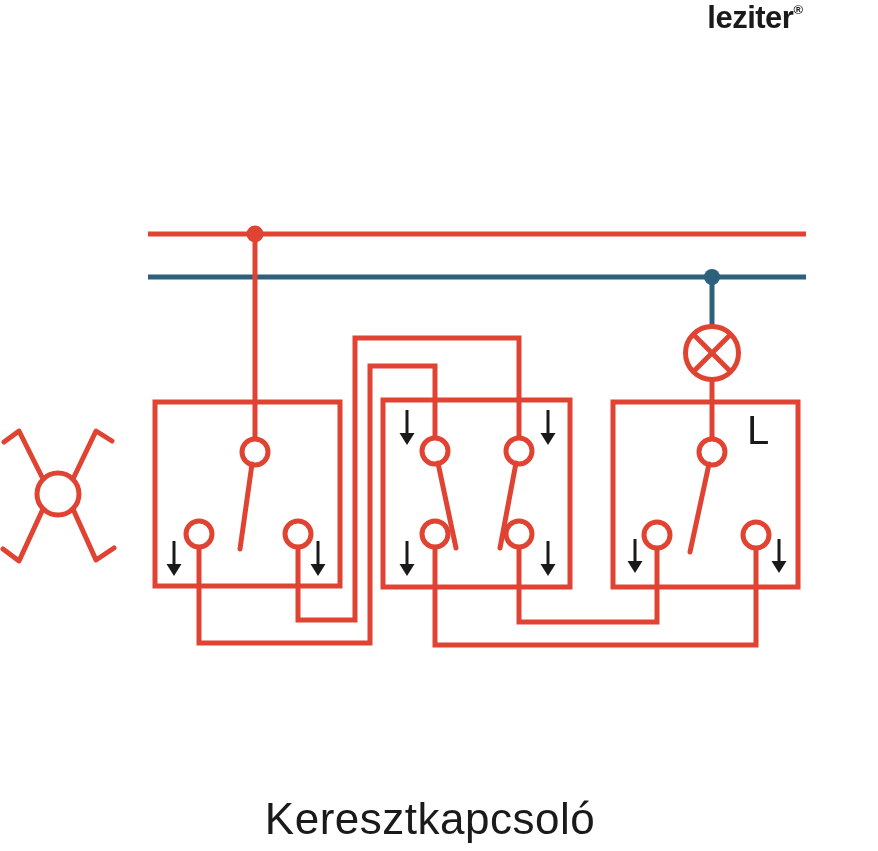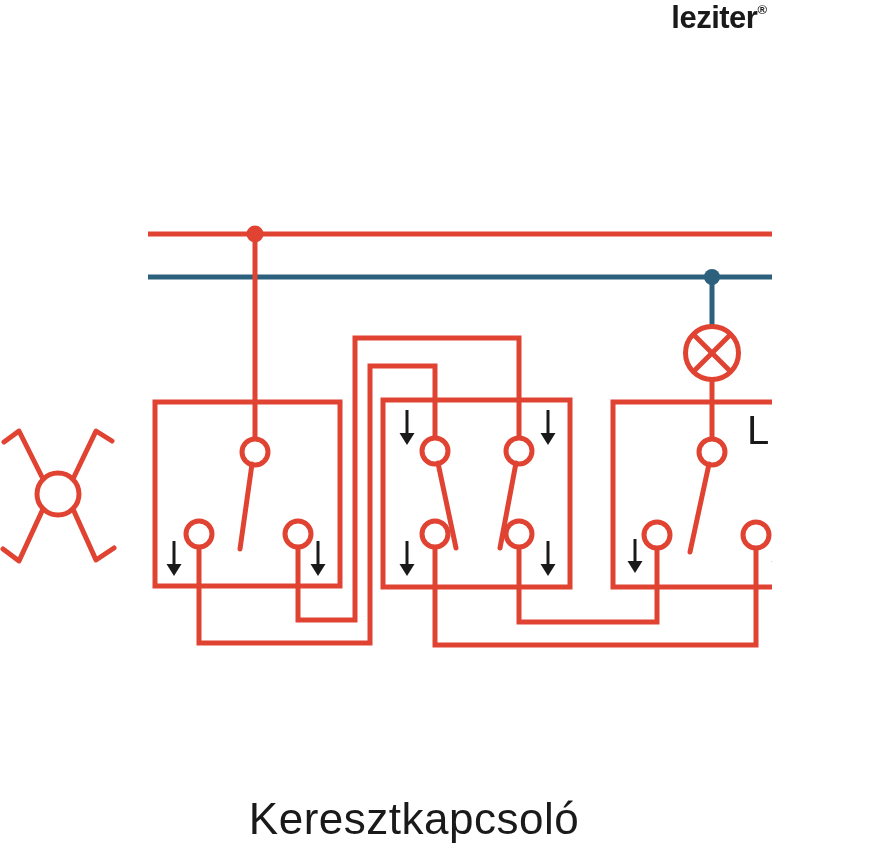"leziter®" .stage { padding-left: none -> 36px }
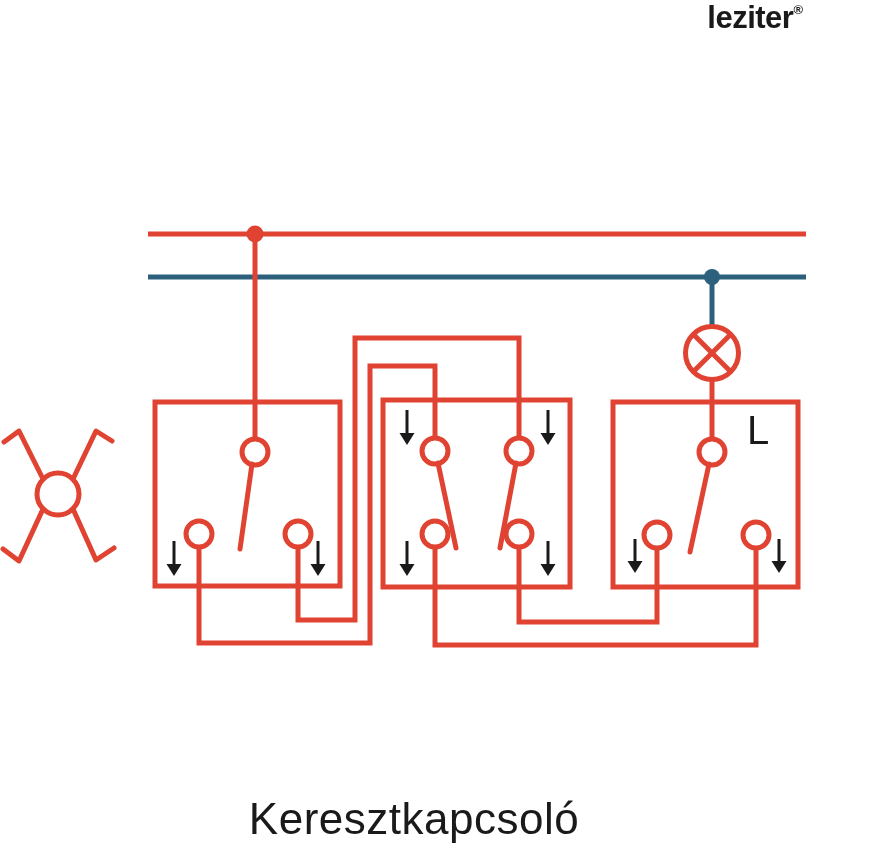"Keresztkapcsoló" .title { left: 0 -> 16px }
